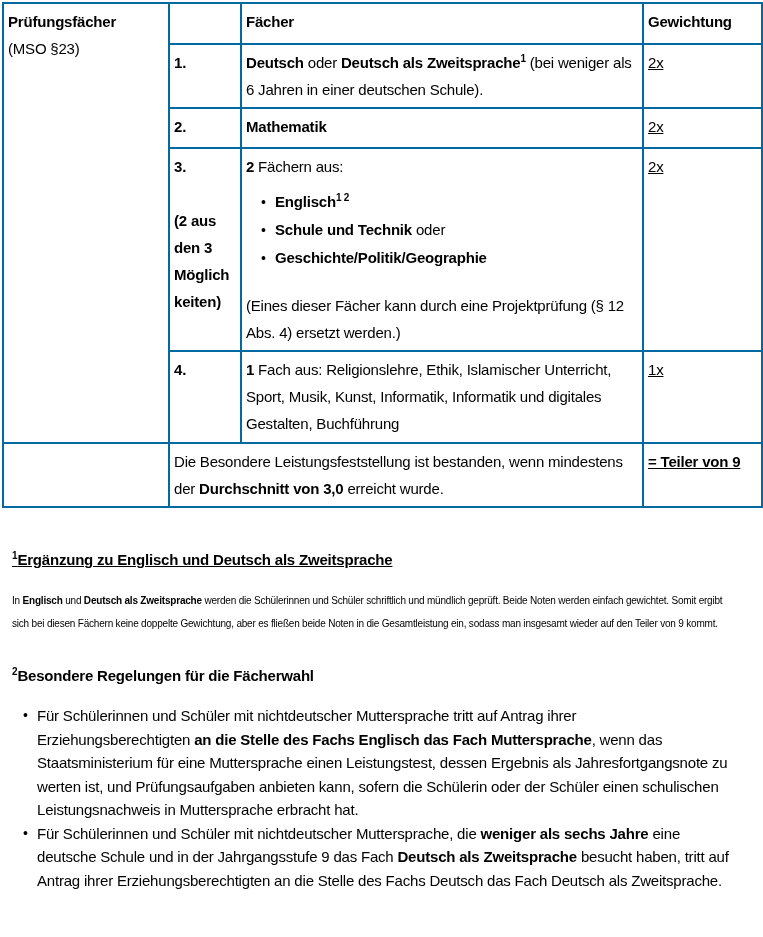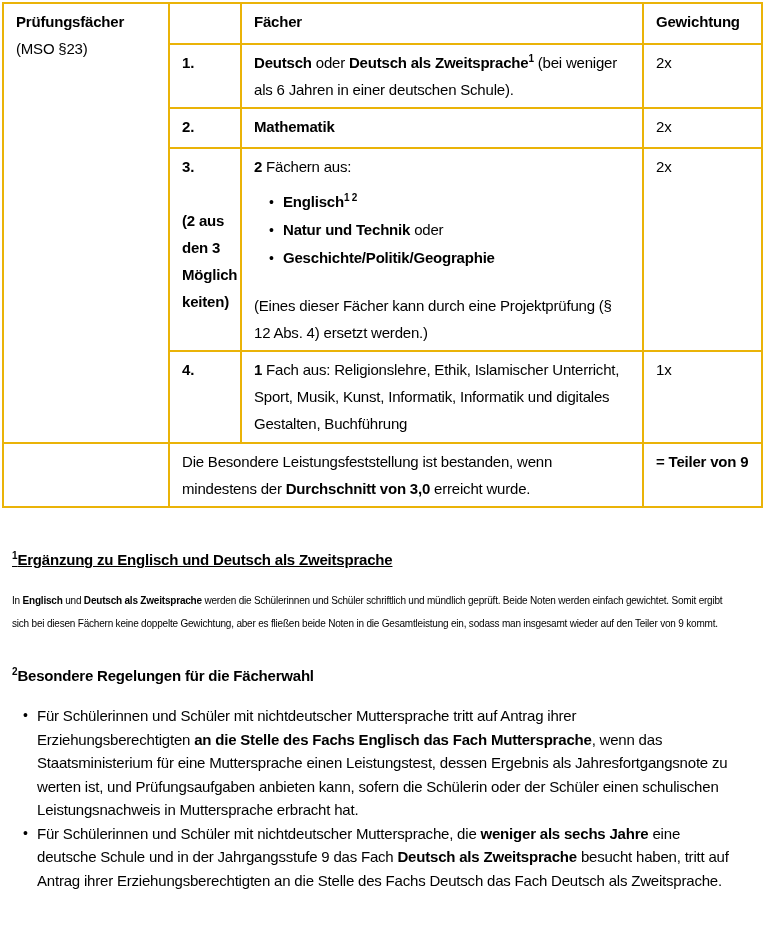"Prüfungsfächer" table.exam-table td { border: 2px solid #eab308 -> 2px solid #0369a1; padding: 4px 12px -> 4px 4px }
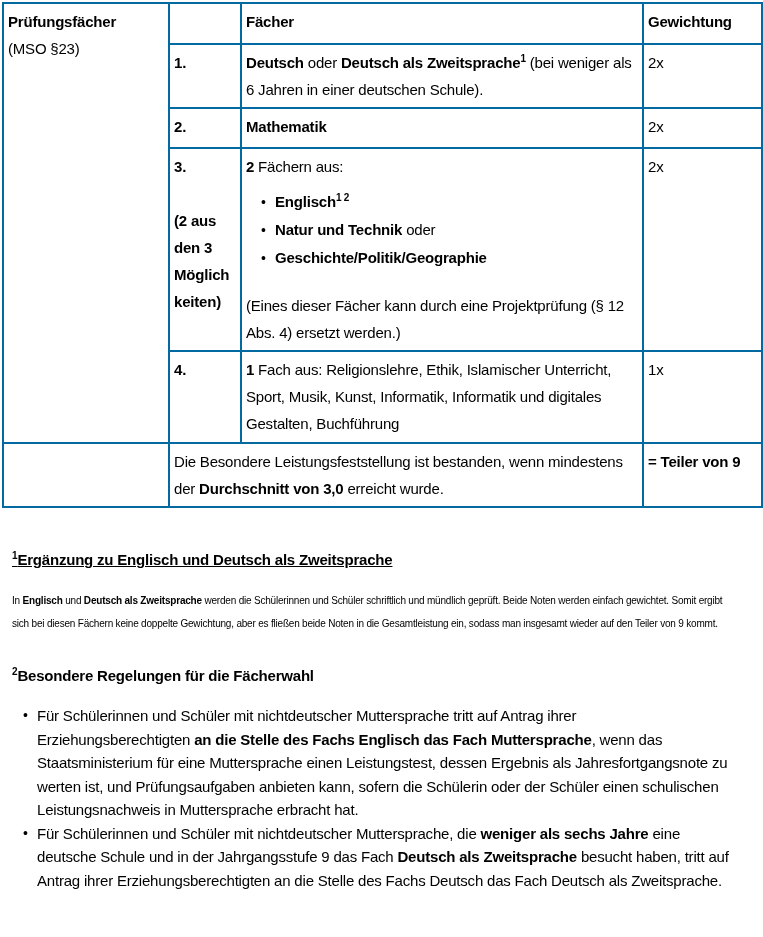"2x" td.wt { text-decoration: none -> underline }
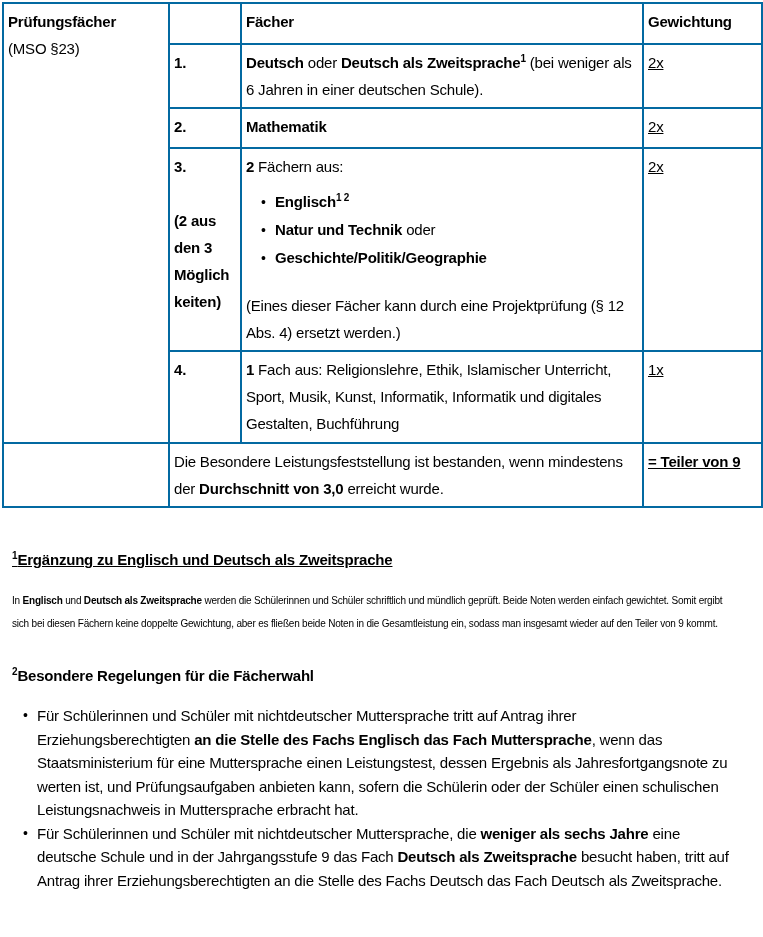"Natur und Technik" span.b { text: Natur -> Schule }
